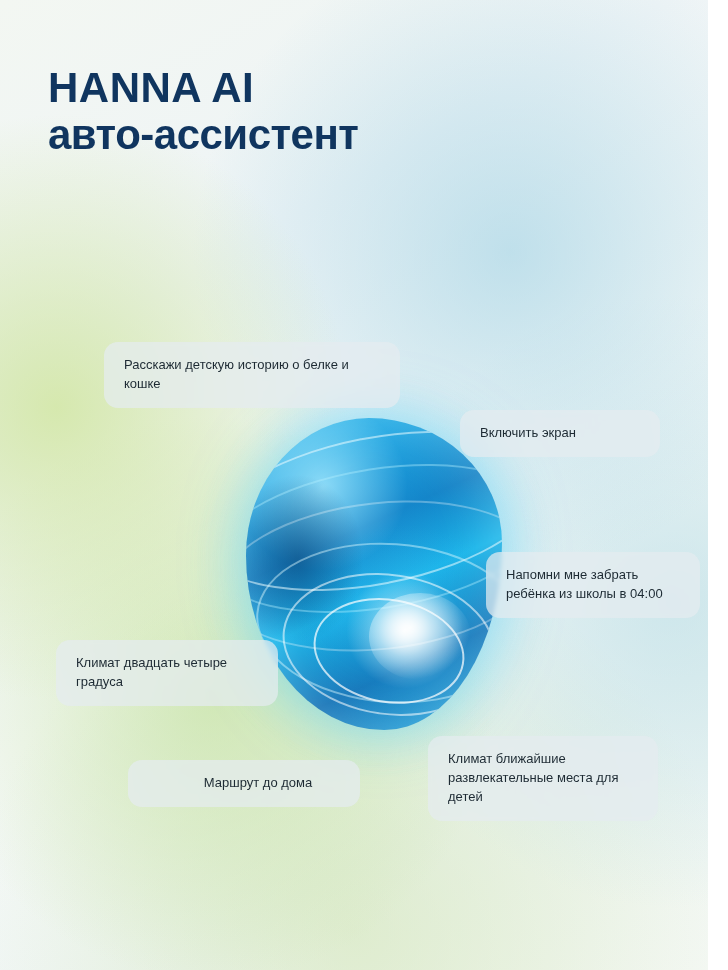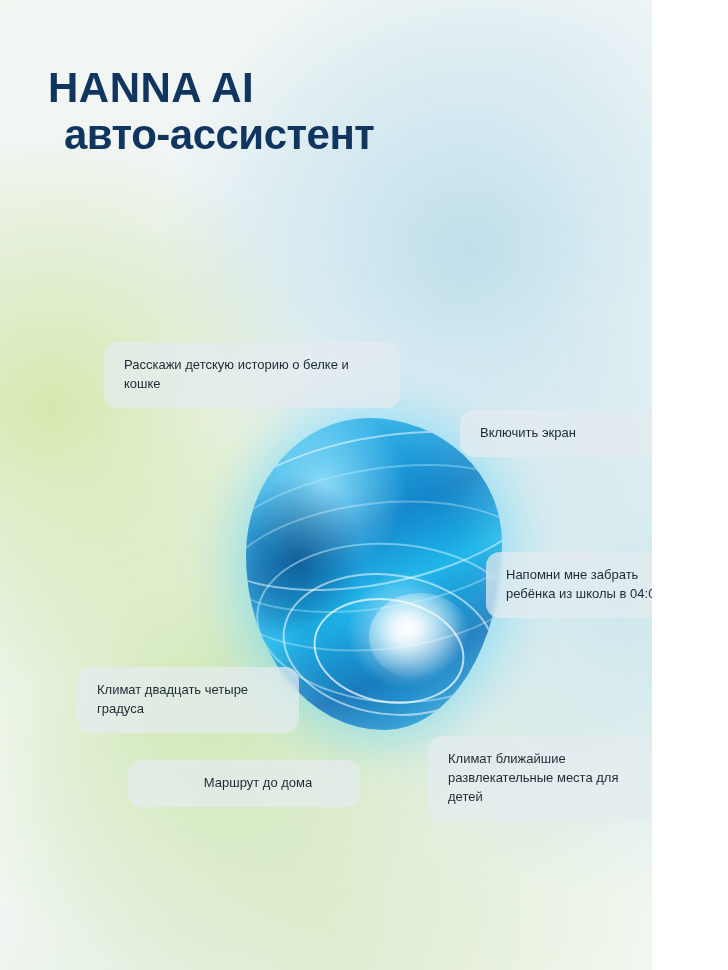"HANNA AI" .poster { width: 652px -> 708px }
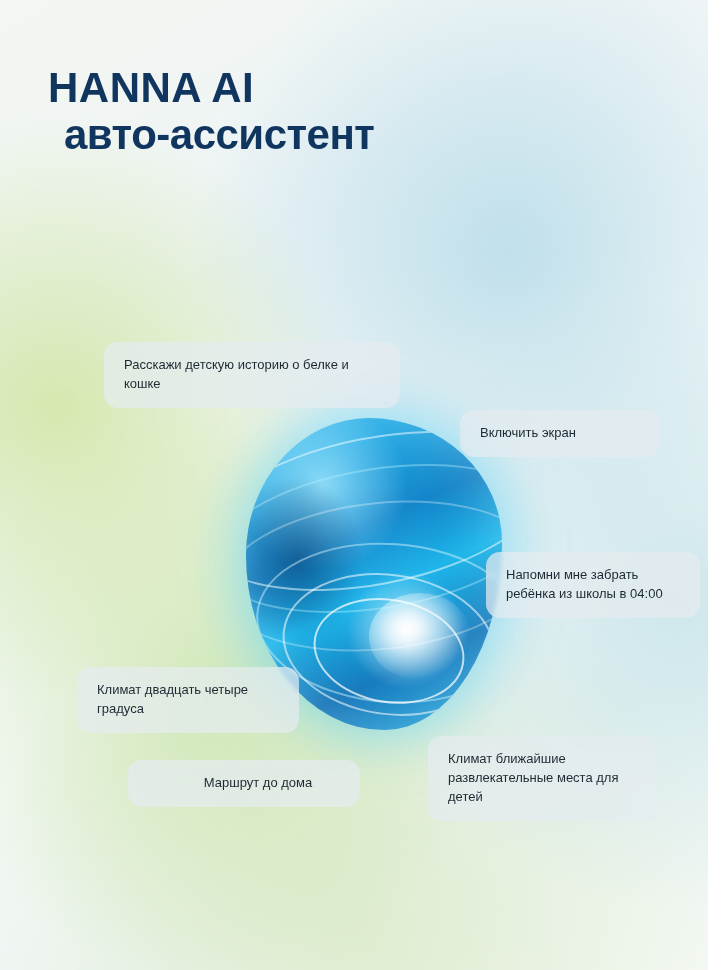"авто-ассистент" .headline .l3 { margin-left: 16px -> none }
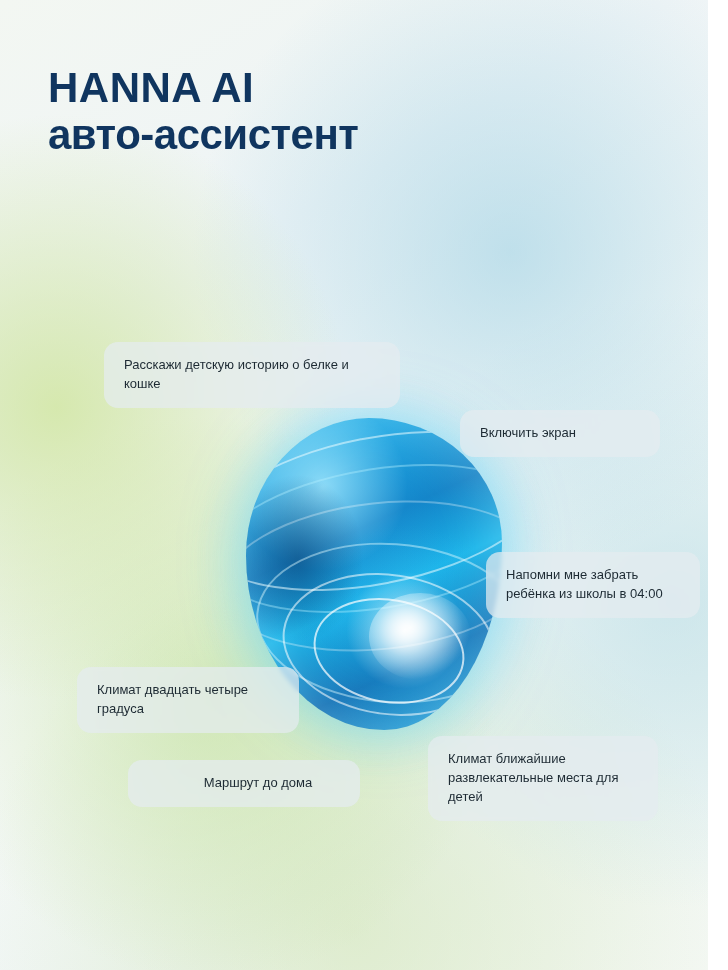"Климат двадцать четыре градуса" .chip.c-climate { left: 77px -> 56px; margin-top: 27px -> none }
